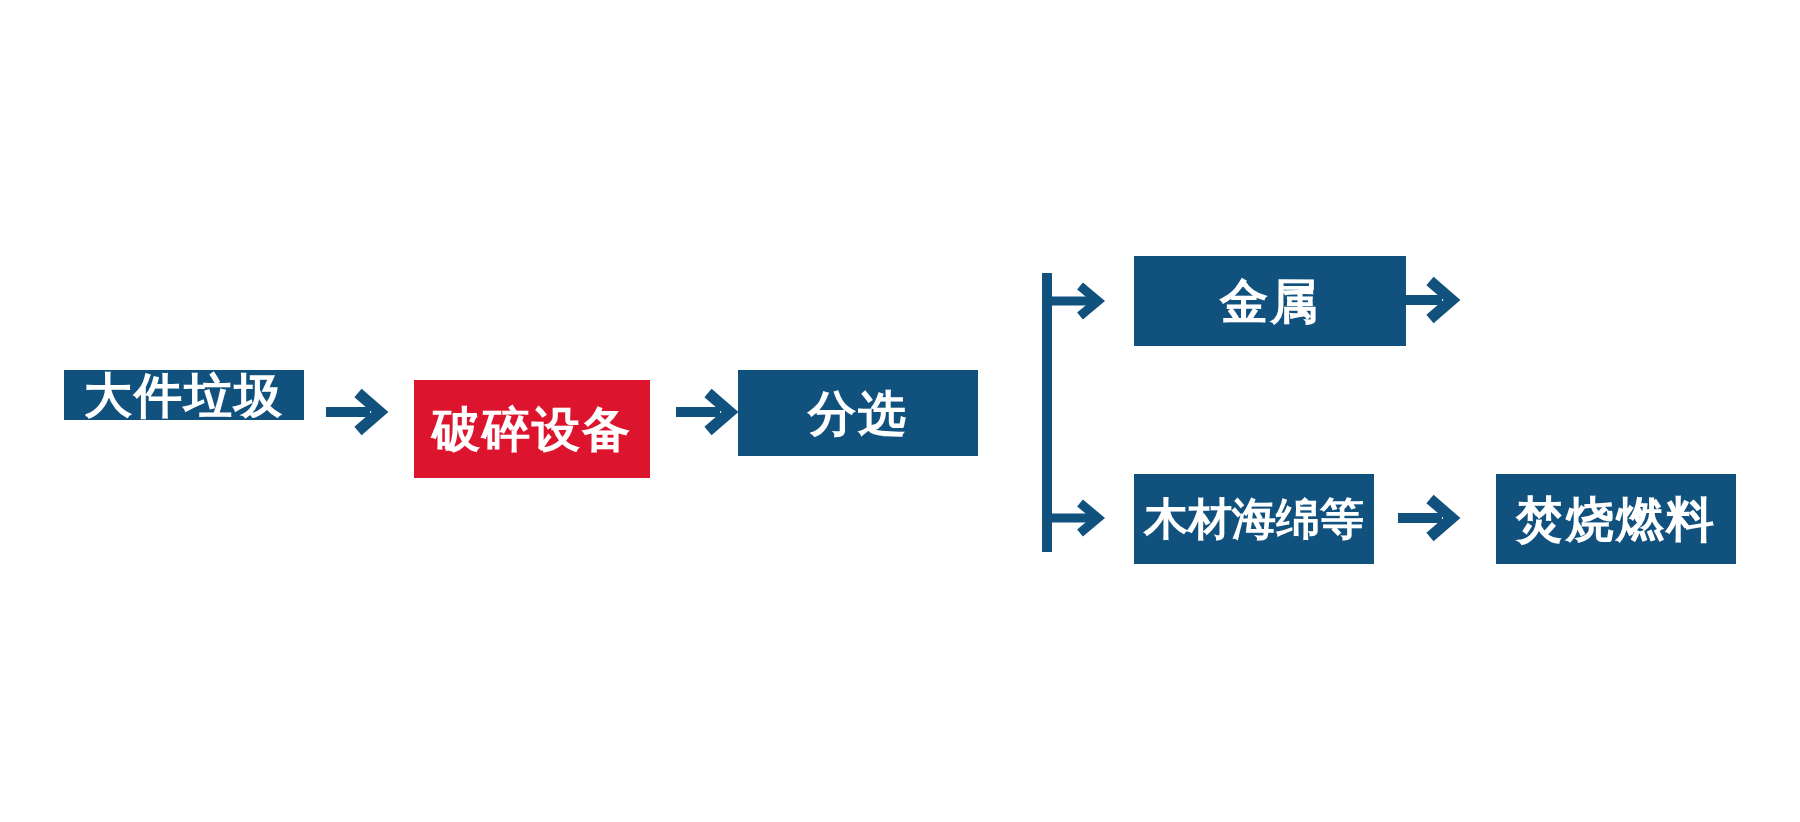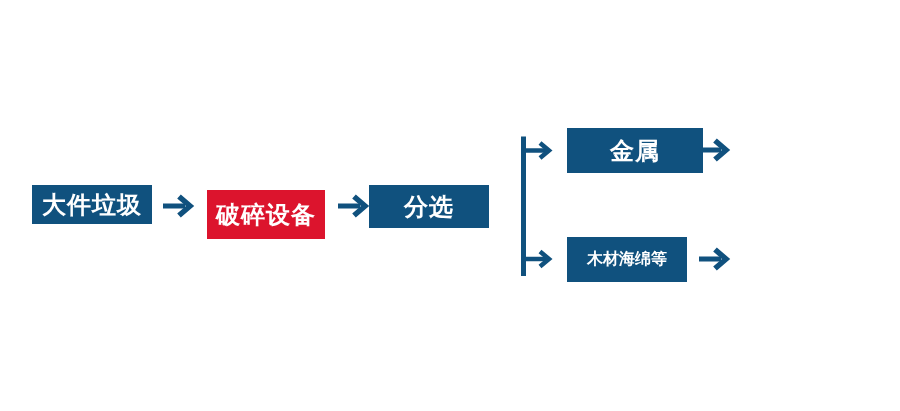"大件垃圾" .n-bulky { height: 39px -> 25px }
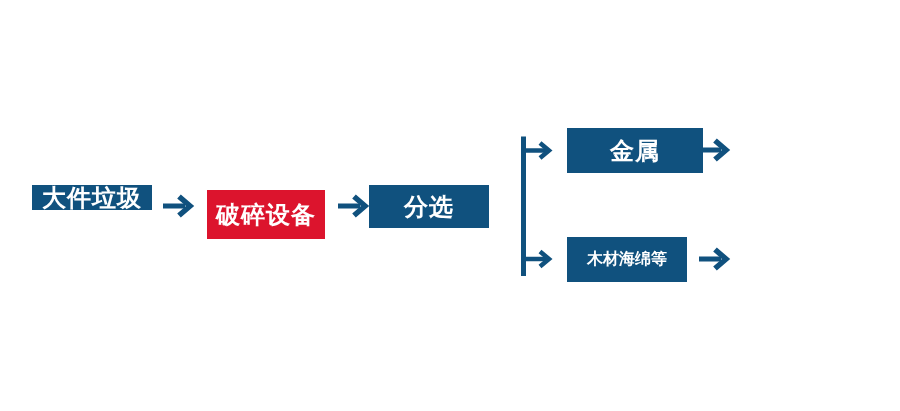"木材海绵等" .node.tight { font-size: 16px -> 22px }
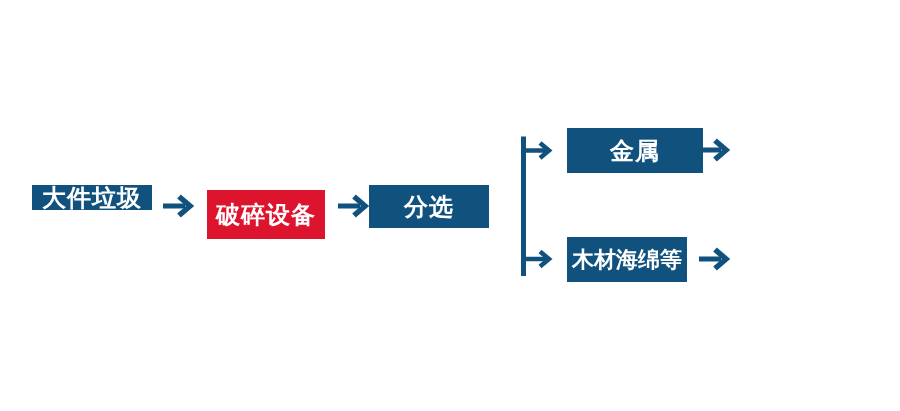"焚烧燃料" div.node { html: none -> <div>焚烧燃料</div> }
